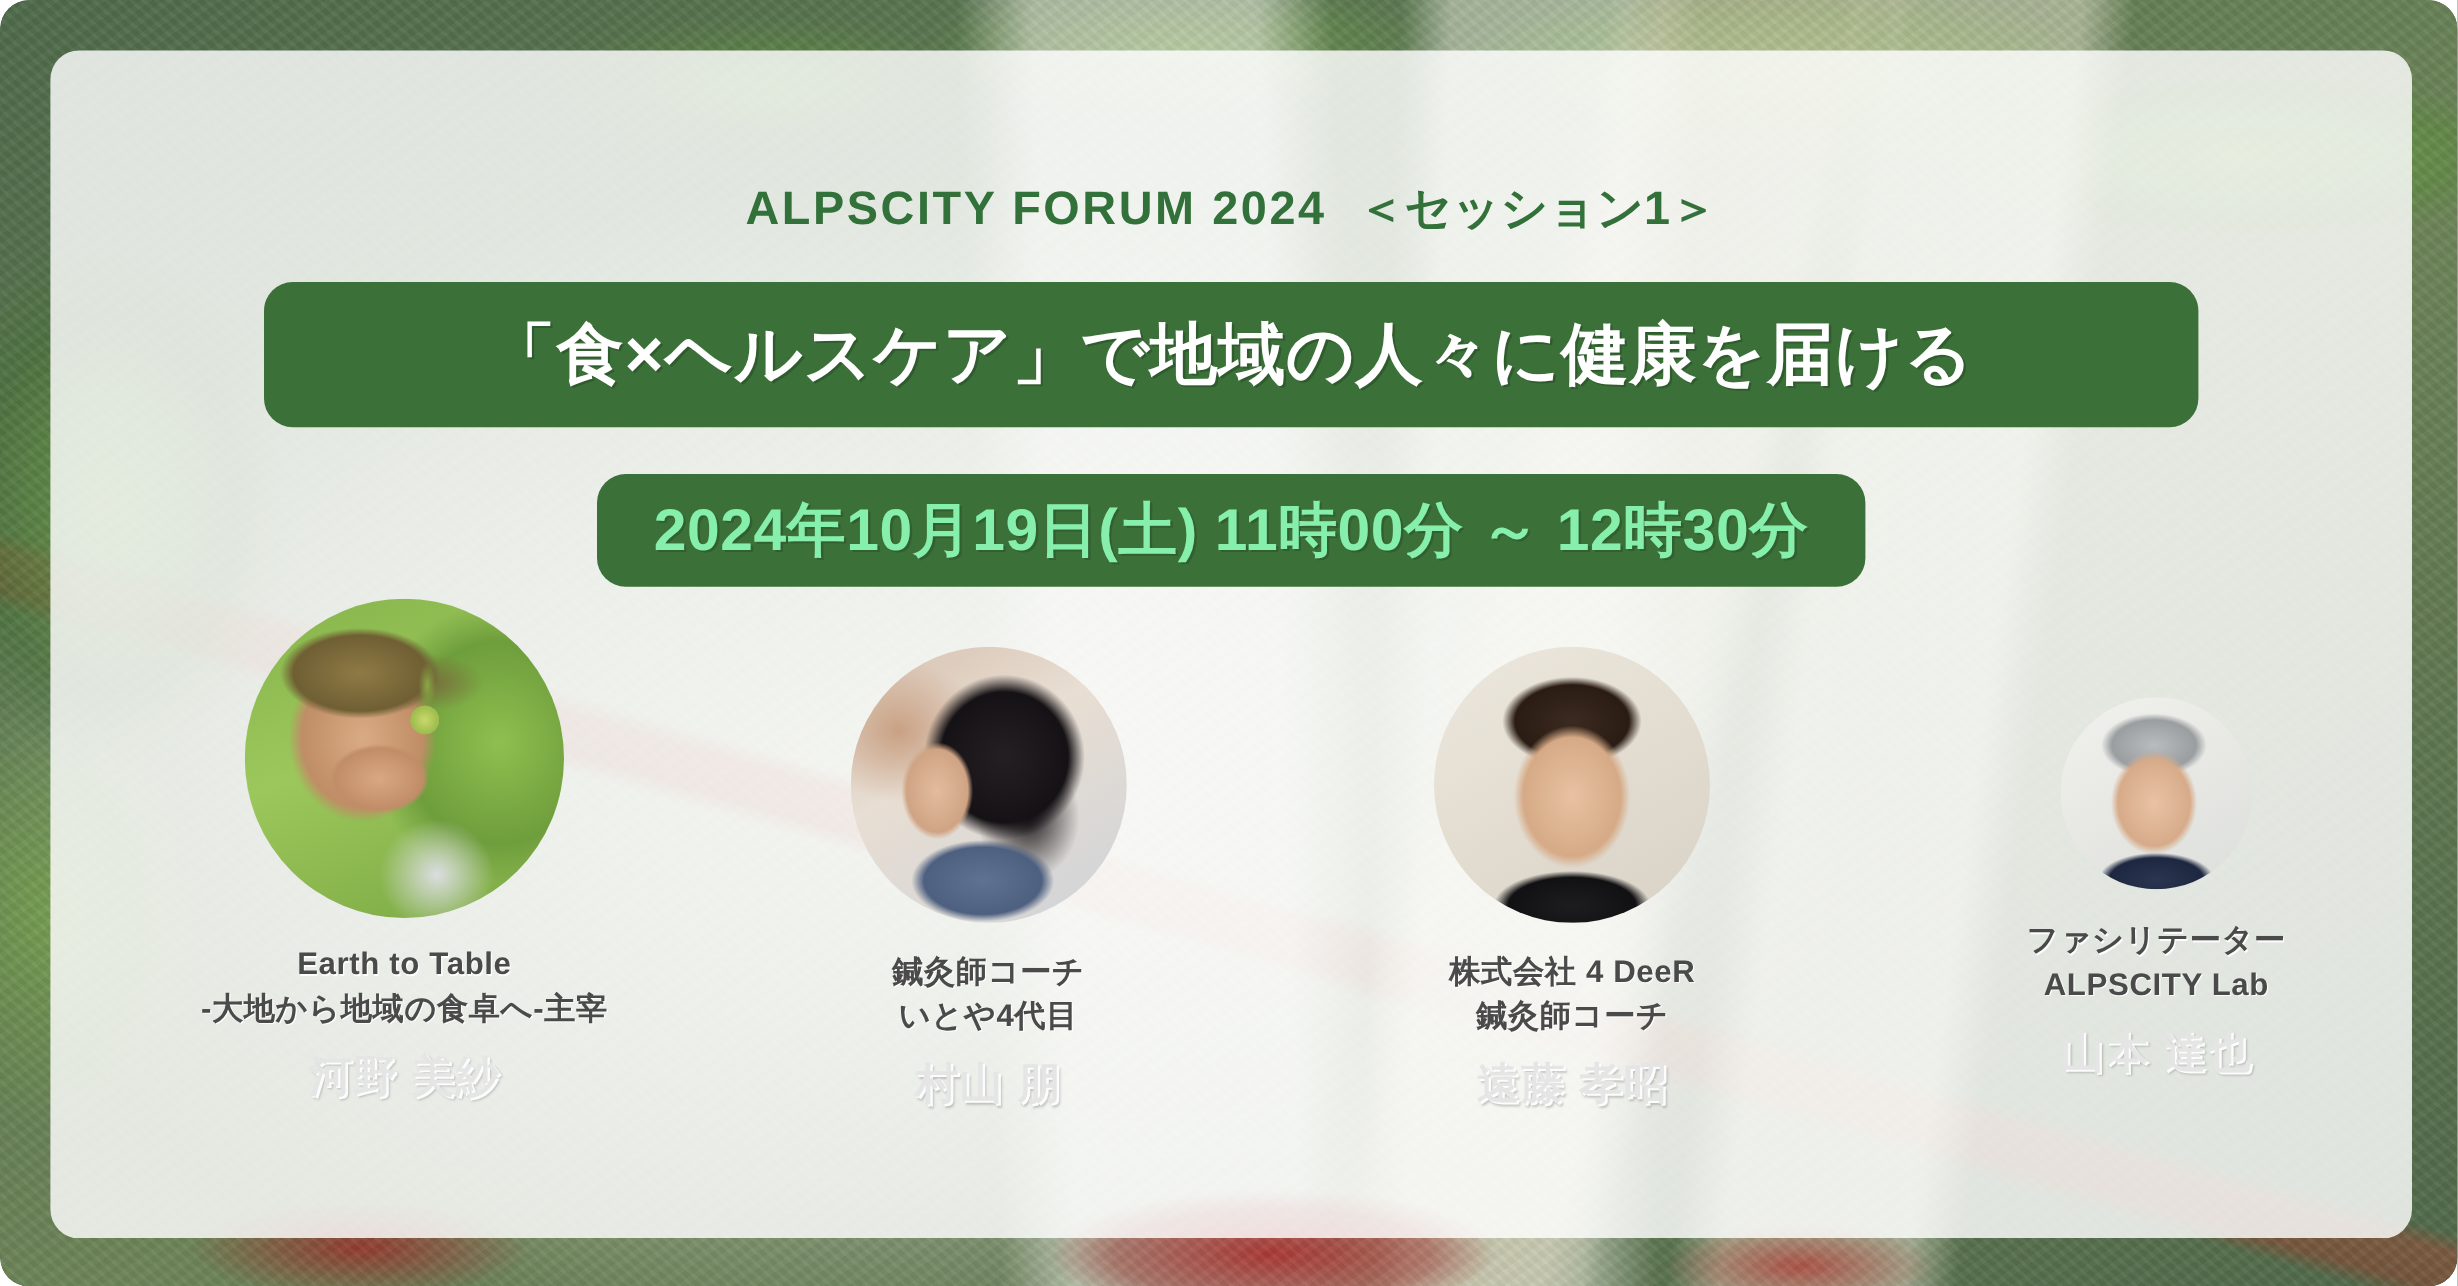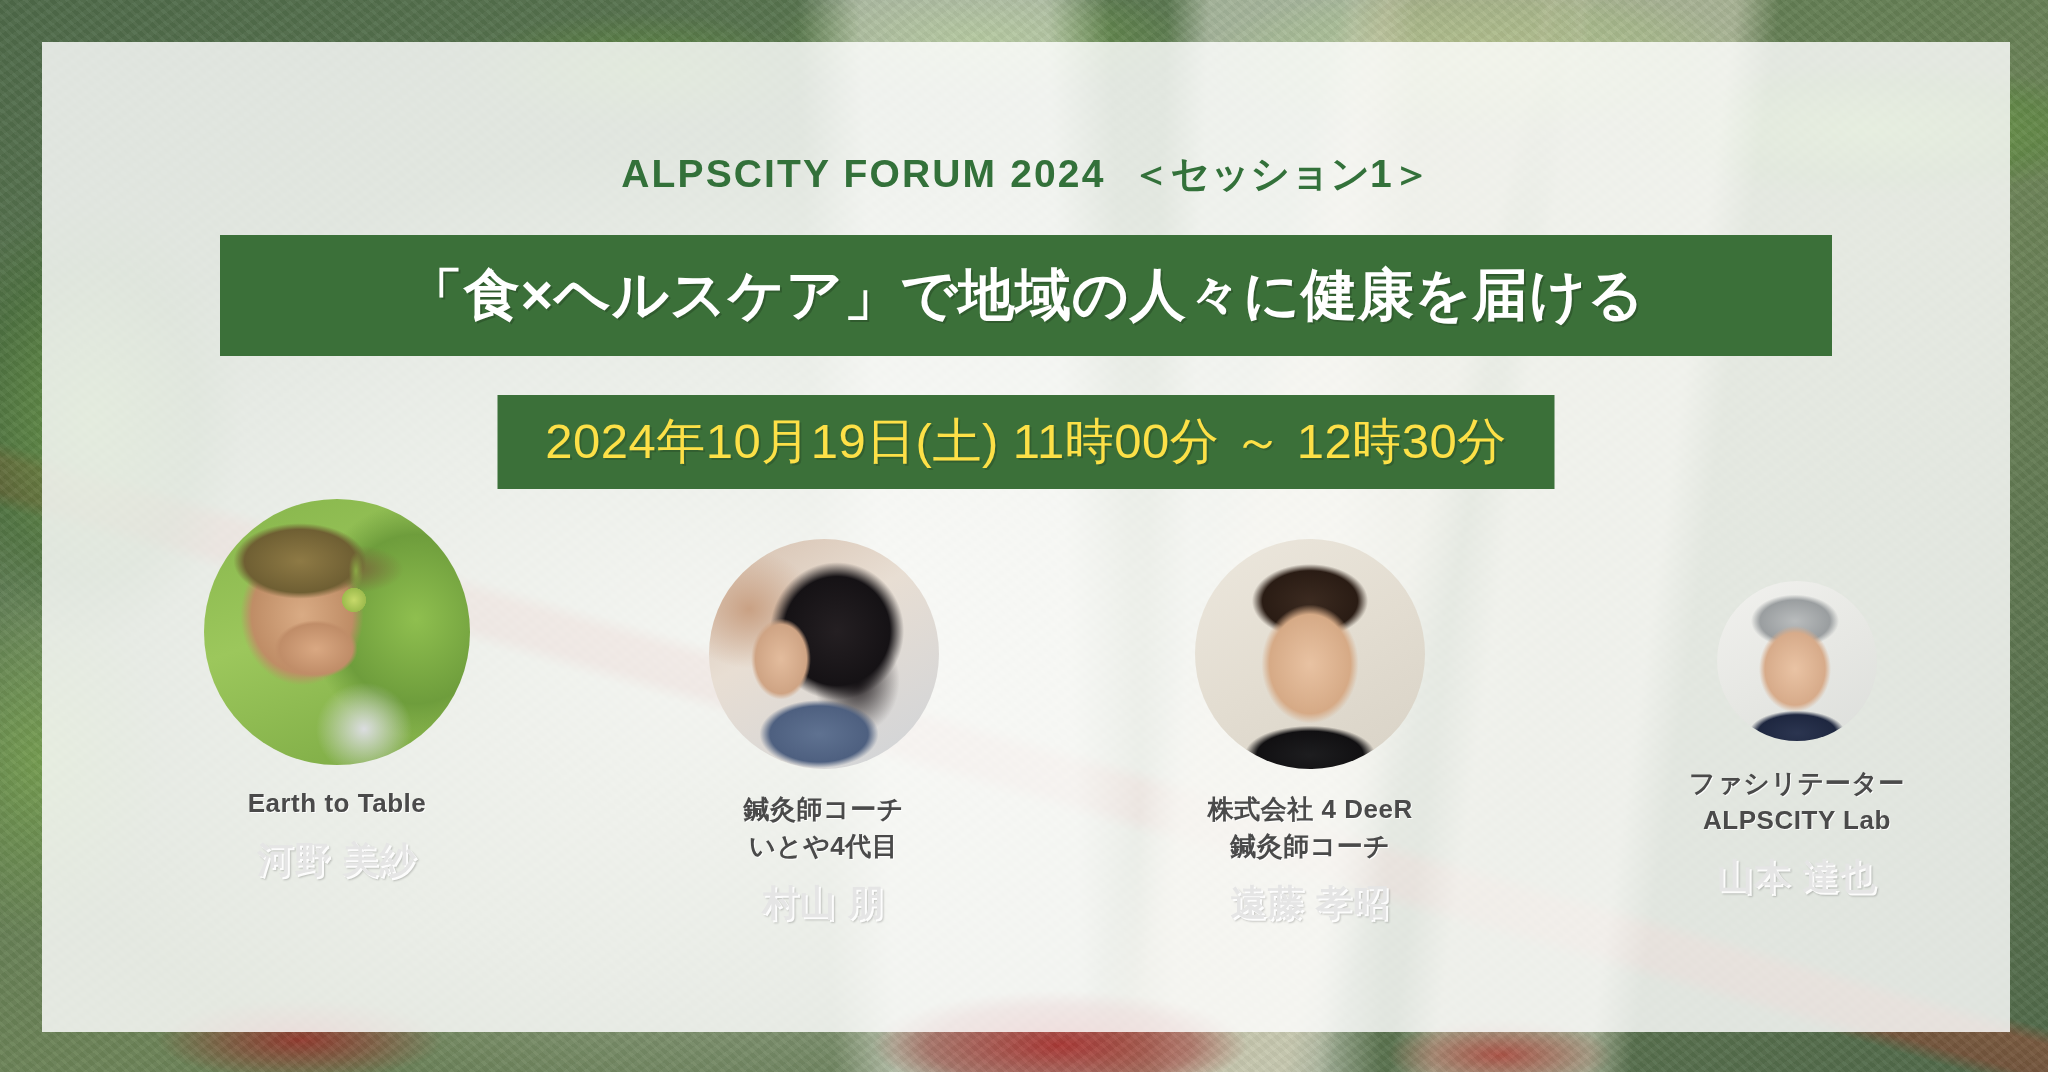"ALPSCITY FORUM 2024 ＜セッション1＞" * { border-radius: none -> 24px }
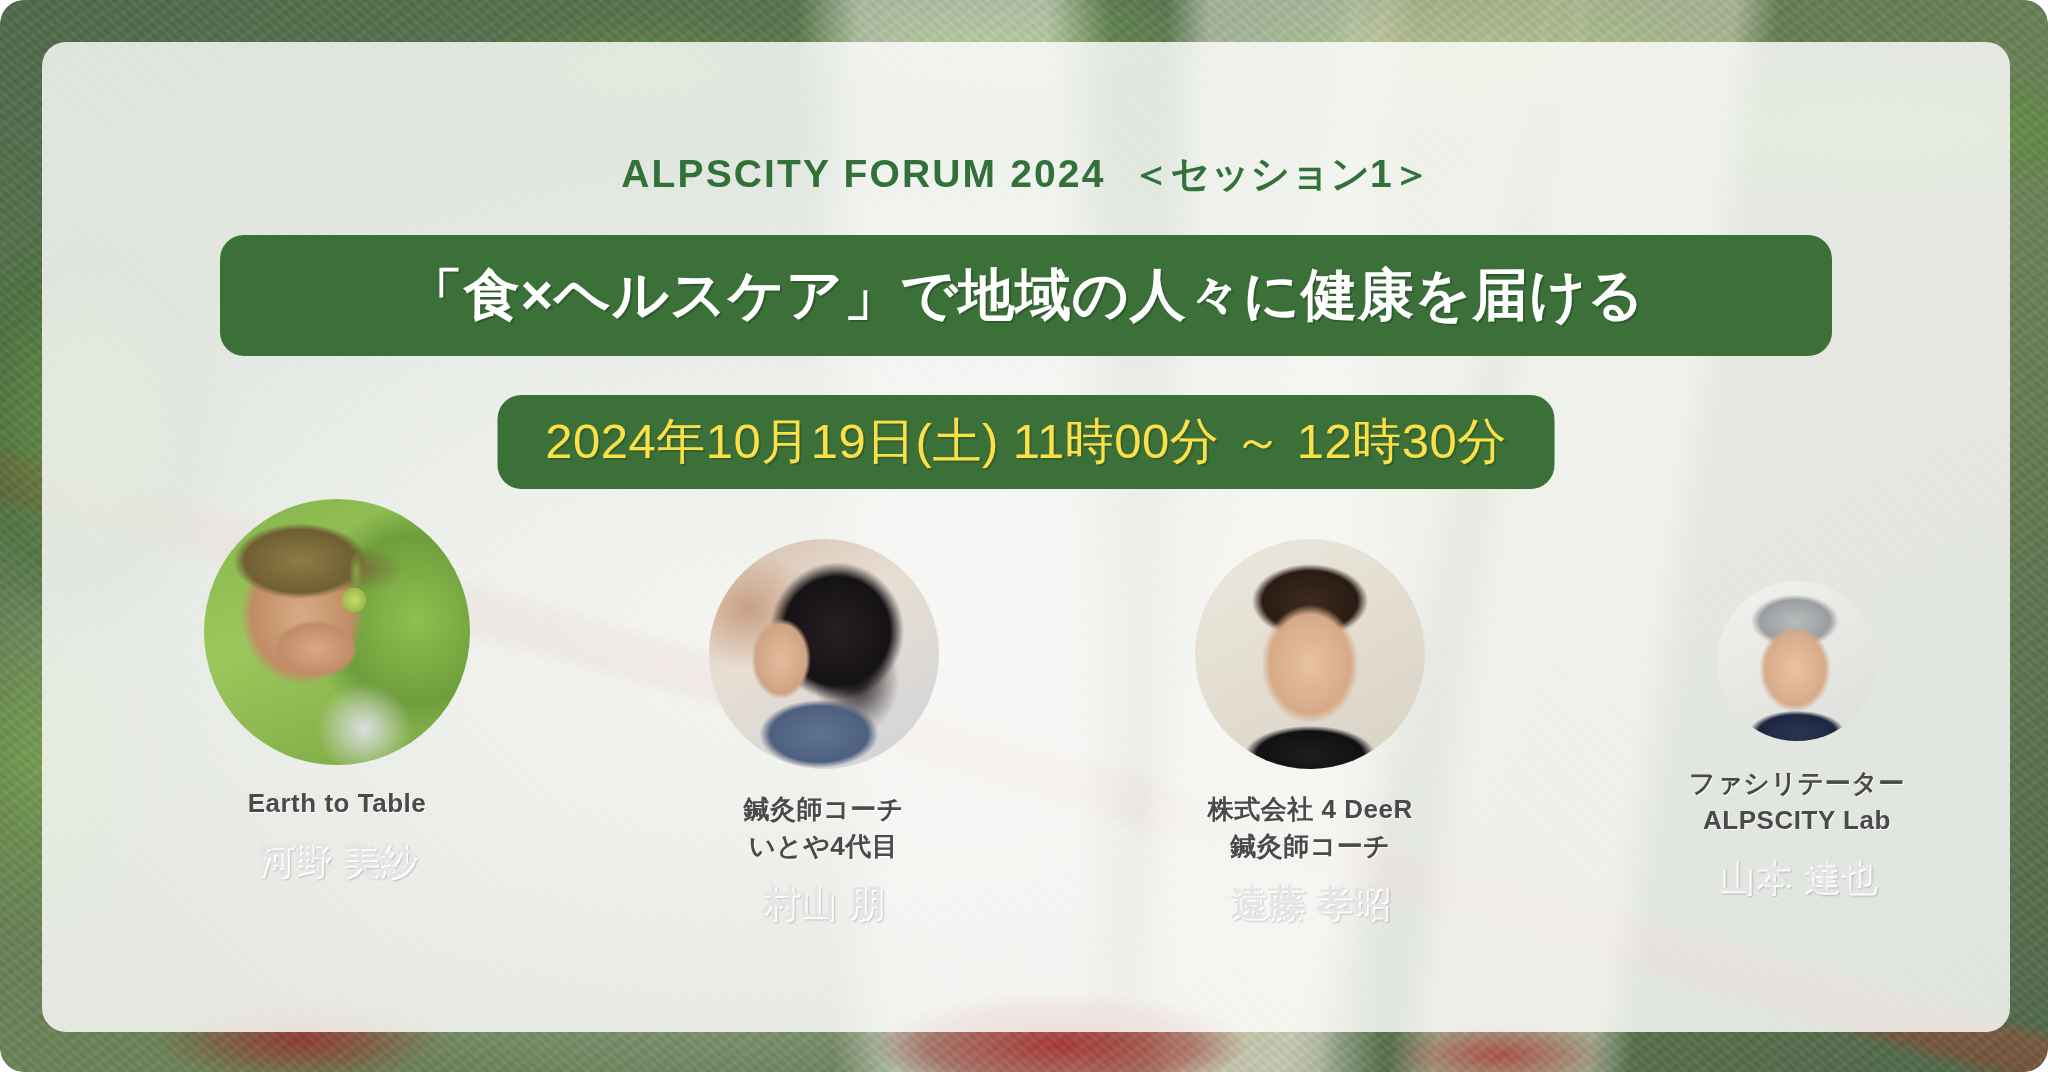"2024年10月19日(土) 11時00分 ～ 12時30分" .date-bar .date-text { color: #fde047 -> #86efac; font-weight: 400 -> 700 }
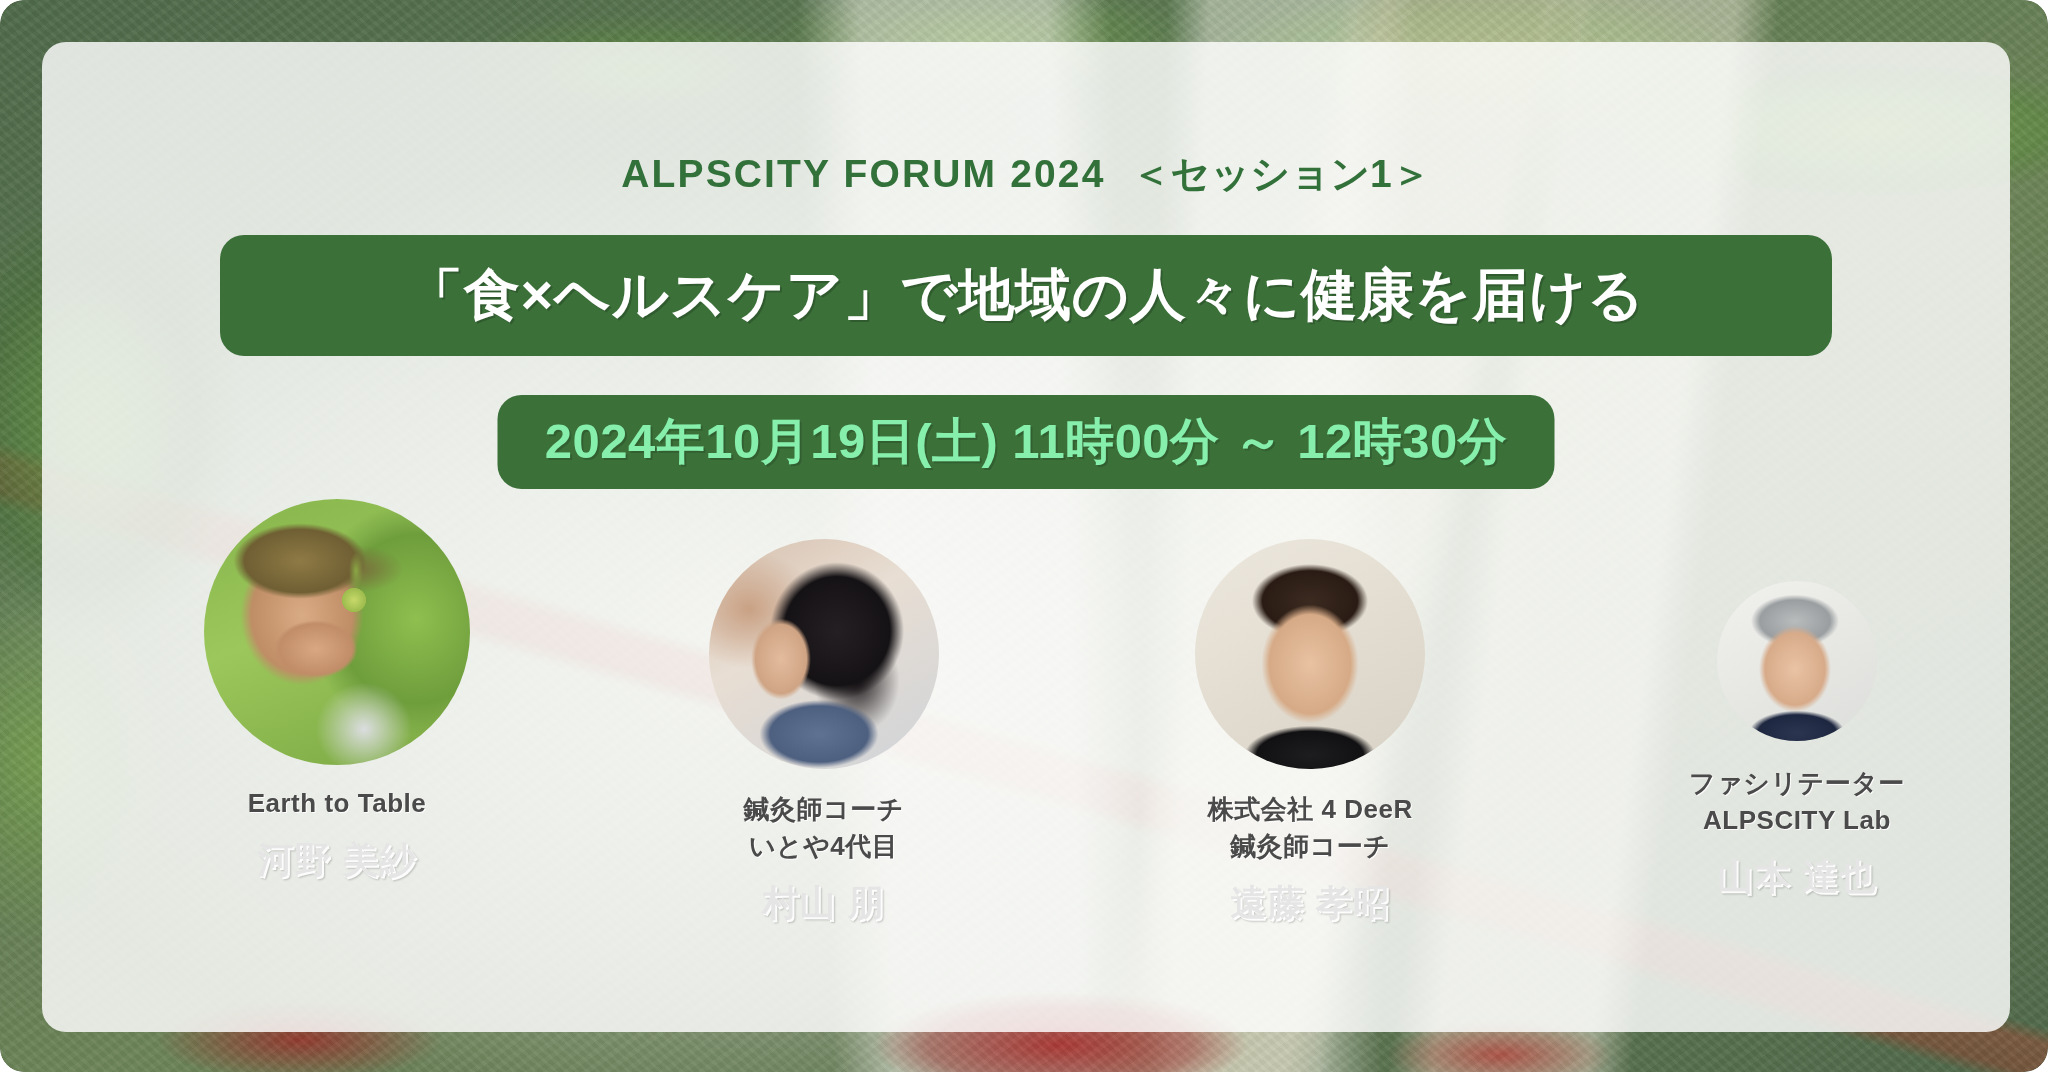"-大地から地域の食卓へ-主宰" div.role { html: none -> <div>-大地から地域の食卓へ-主宰</div> }
